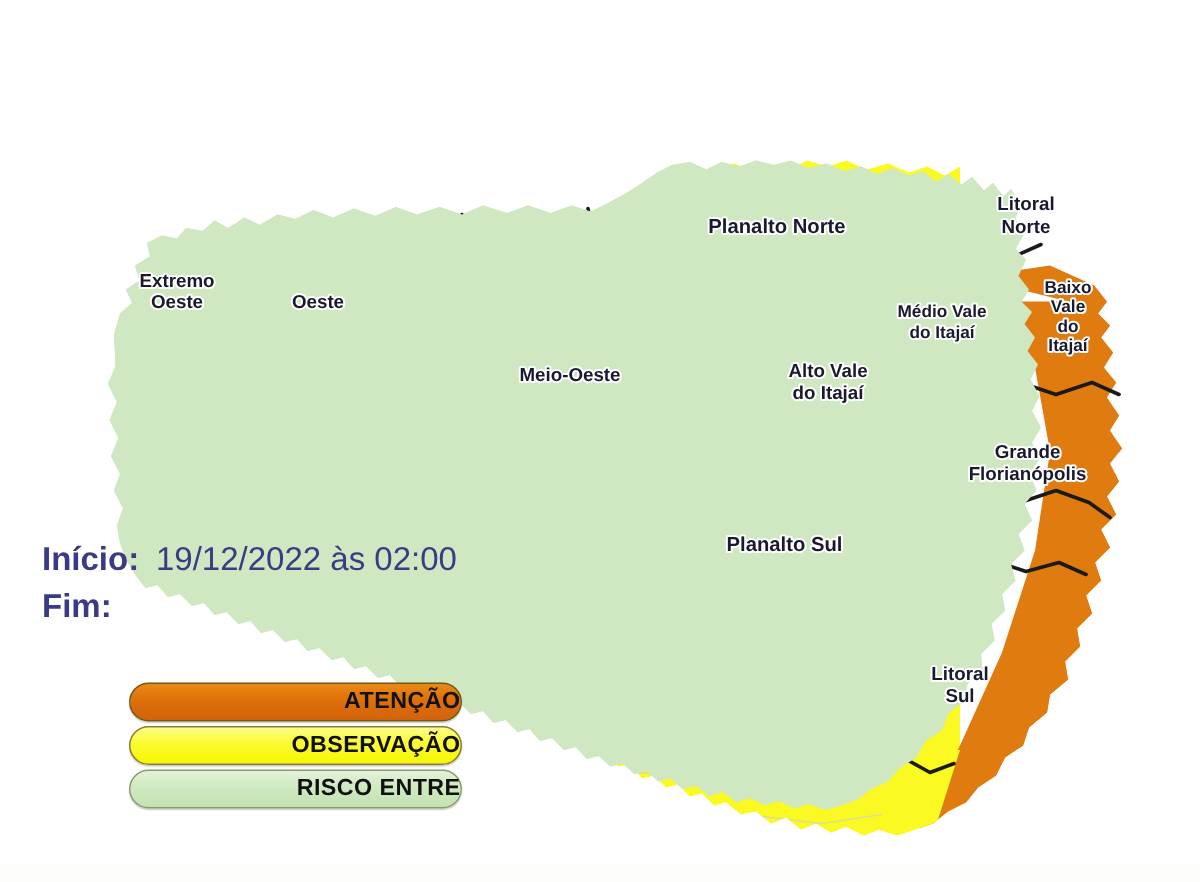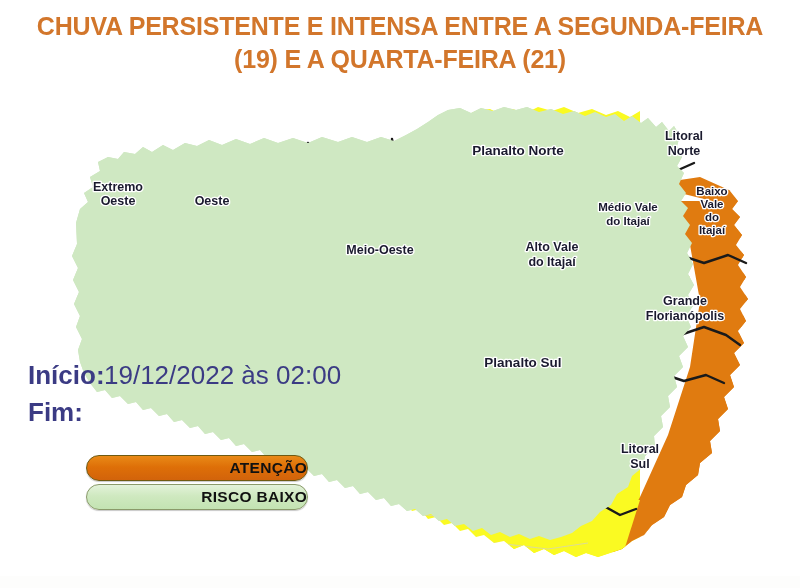"CHUVA PERSISTENTE E INTENSA ENTRE" div.title-block { html: <div> <span>CHUVA PERSISTENTE E INTENSA ENTRE A SEGUNDA-FEIRA</span> <span>(19) E A QUARTA-FEIRA (21)</span> </div> -> none }
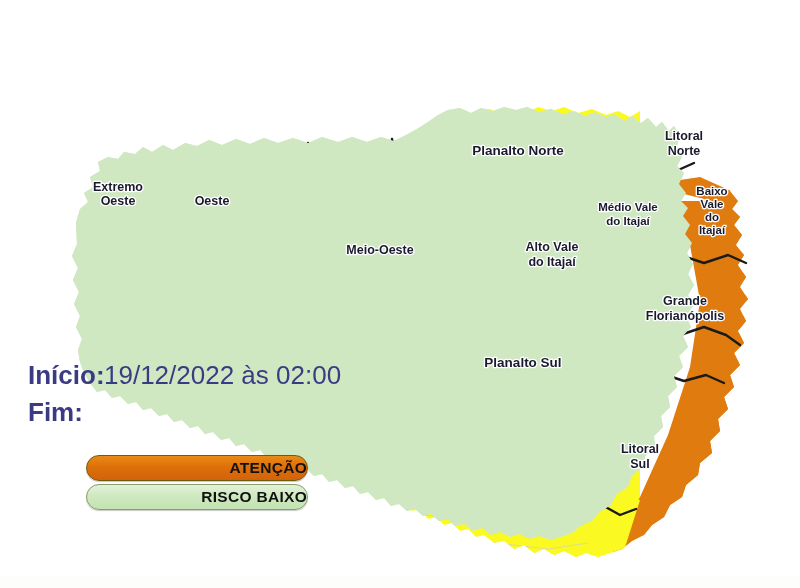"Início:" .dates { font-size: 26px -> 22px }
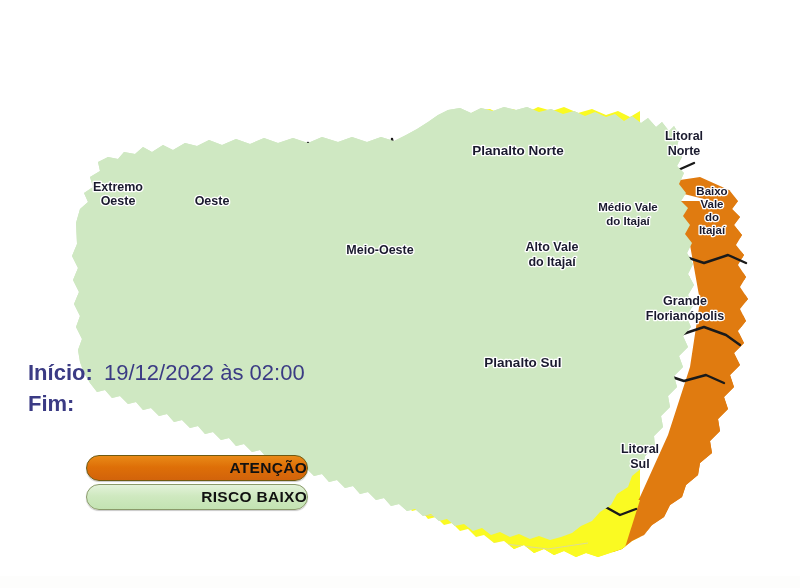"OBSERVAÇÃO" div.legend-item { html: none -> <div> <span>OBSERVAÇÃO</span> </div> }
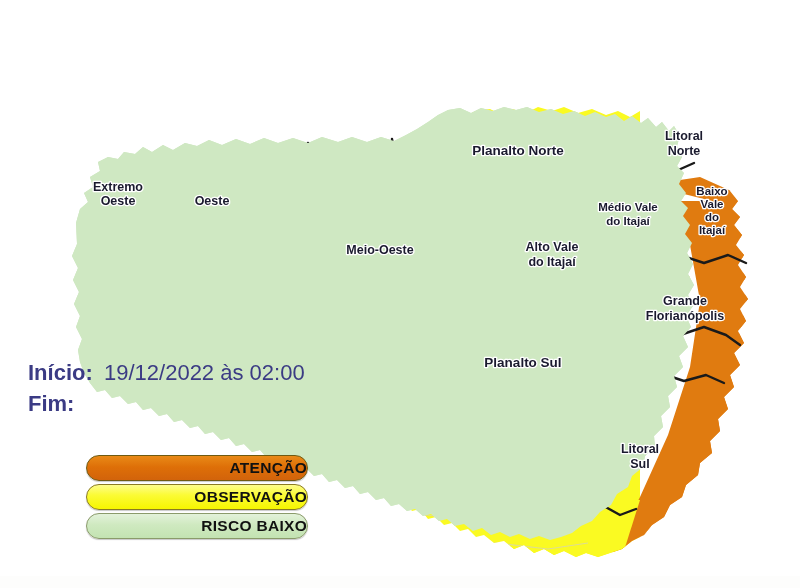"RISCO BAIXO" span.lbl { text: BAIXO -> ENTRE }
